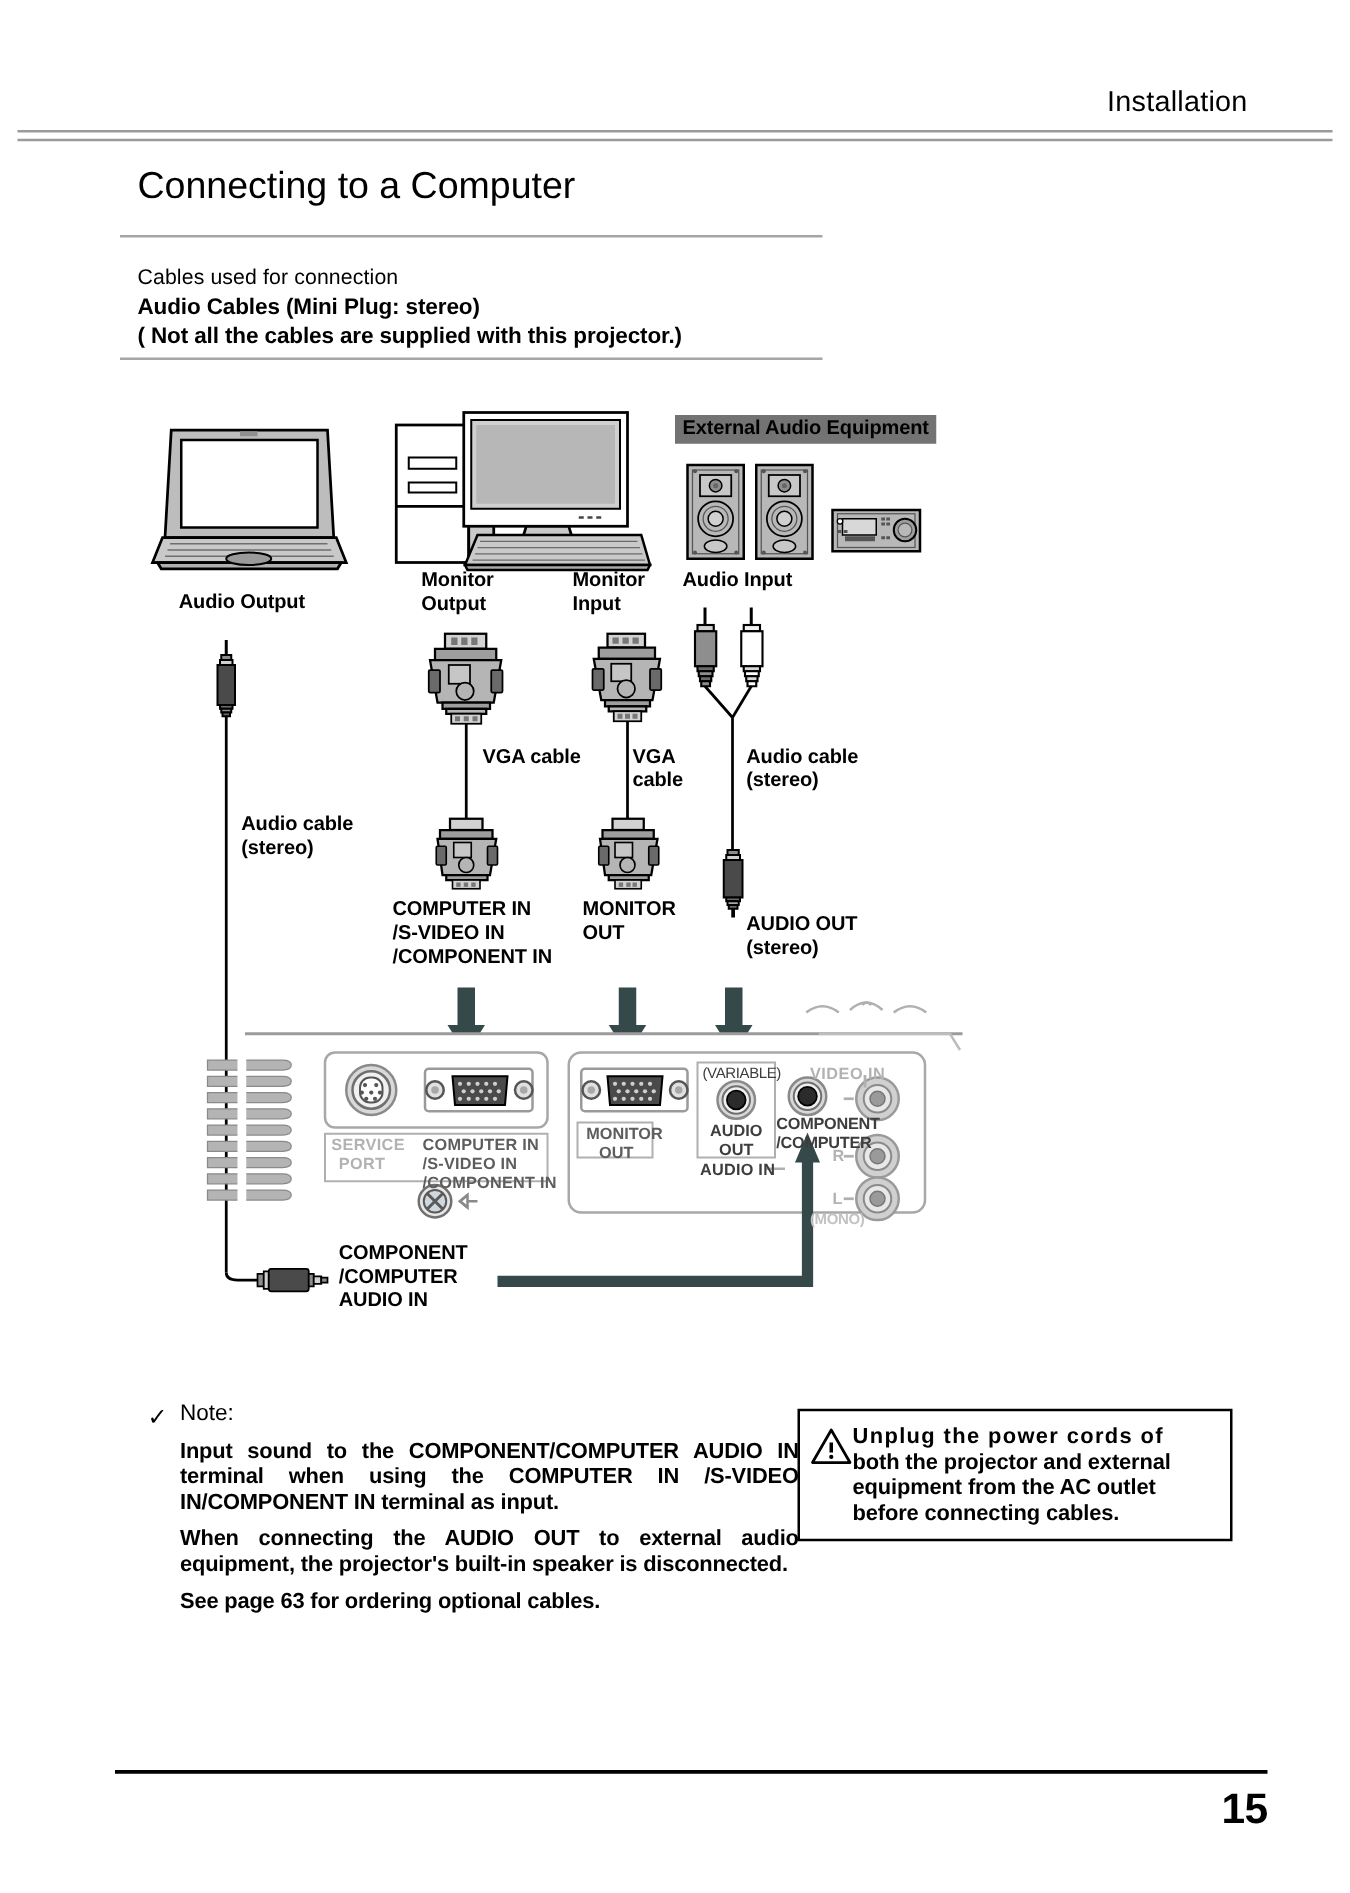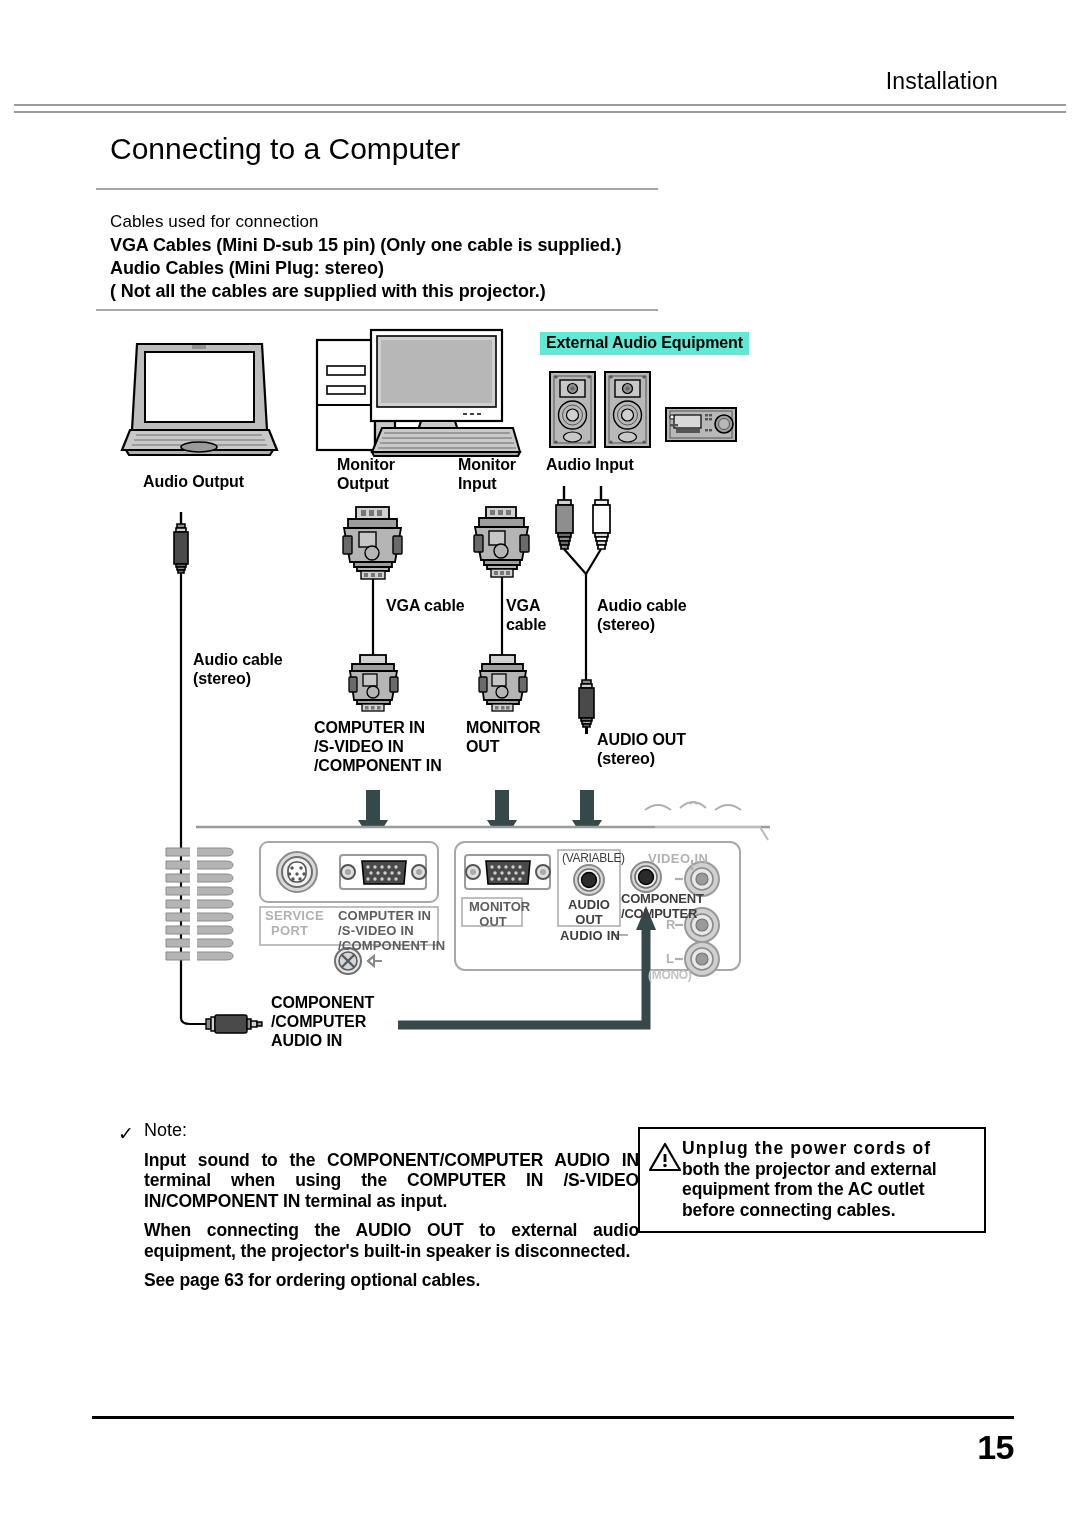"VGA Cables (Mini D-sub 15" div.cable-line { html: <div>VGA Cables (Mini D-sub 15 pin) (Only one cable is supplied.)</div> -> none }
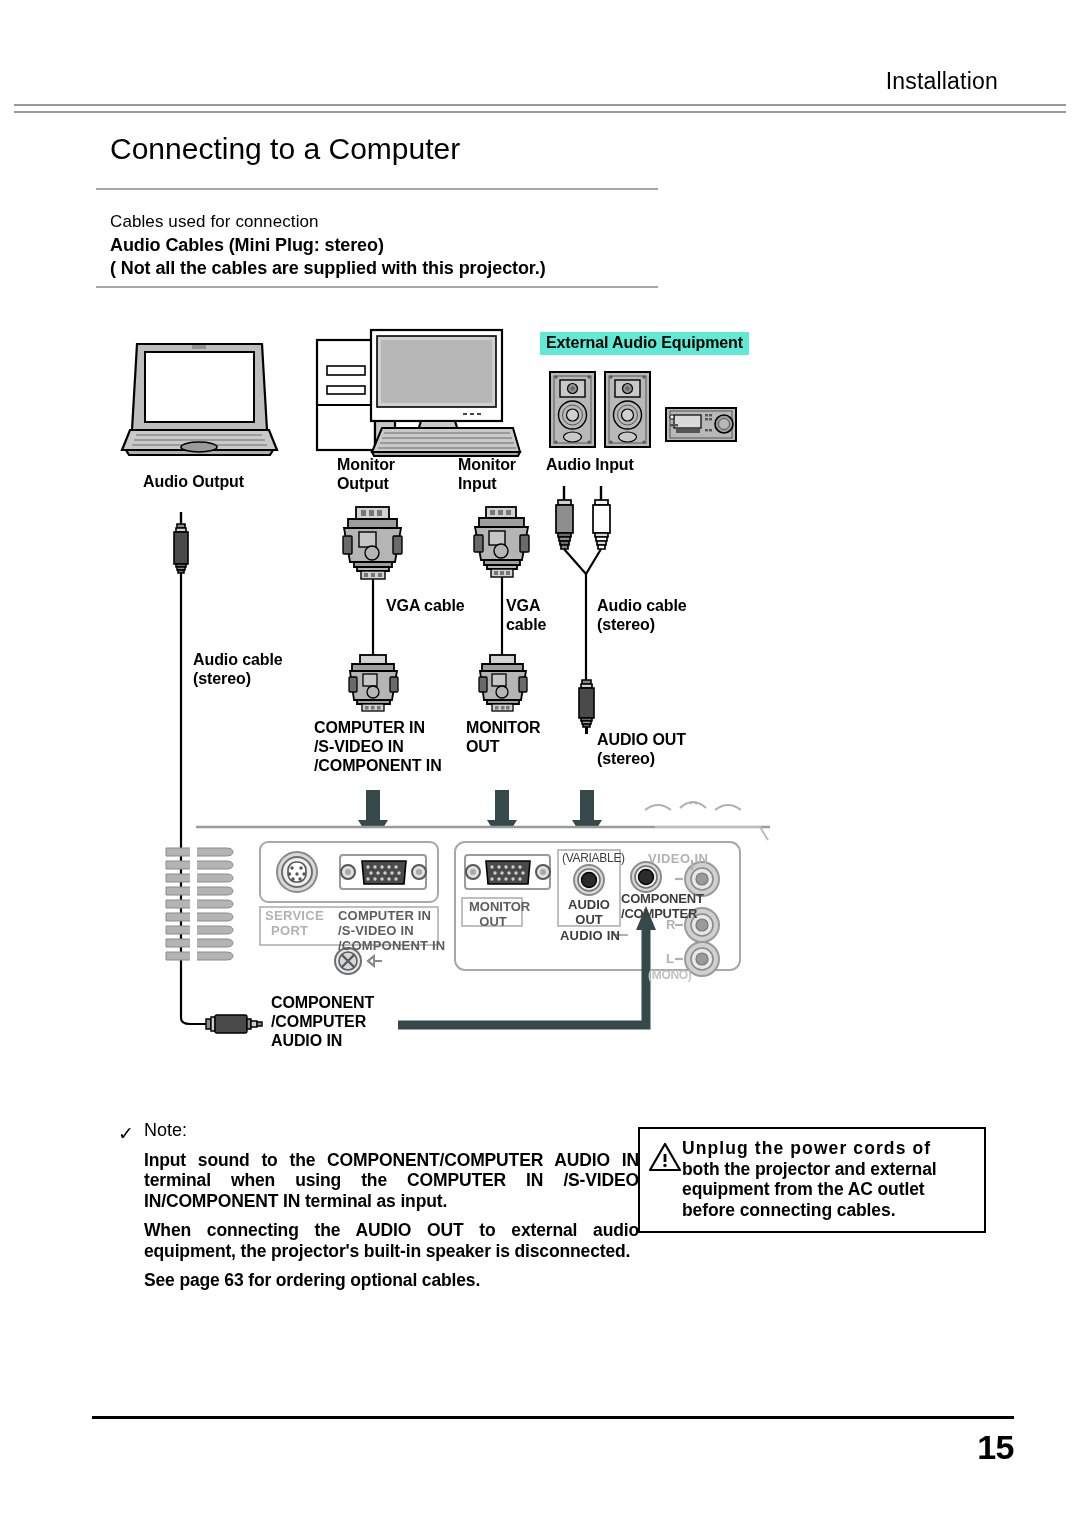"External Audio Equipment" #ext-audio-heading { background: #5eead4 -> #737373 }
